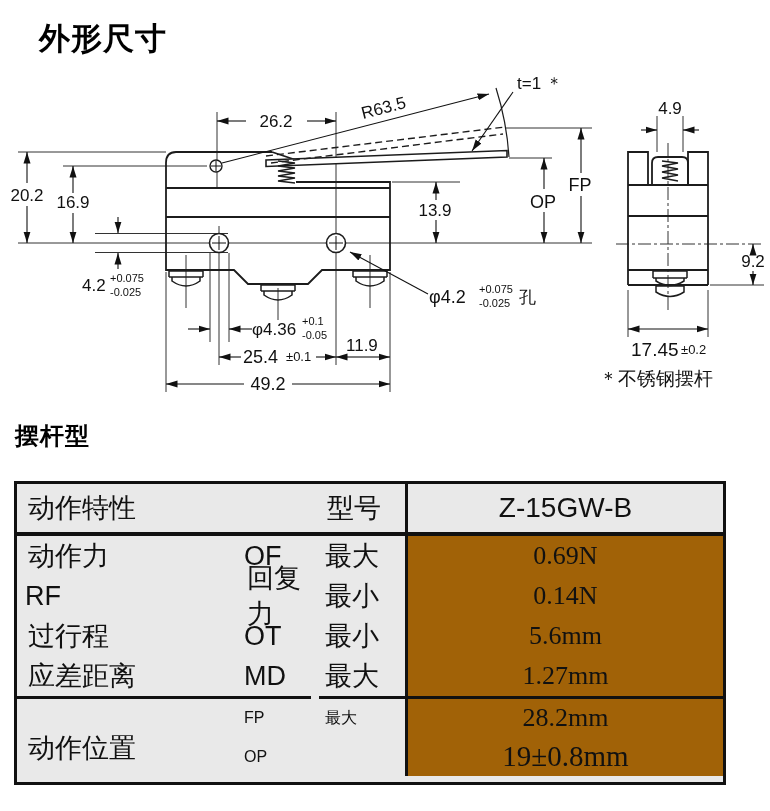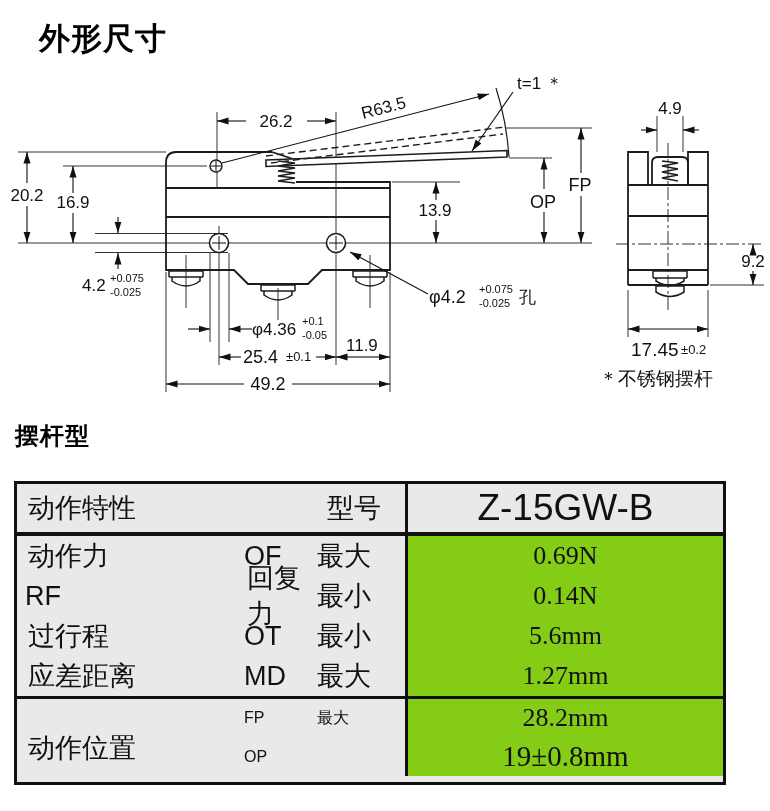"Z-15GW-B" div.cell { font-size: 37px -> 28px }
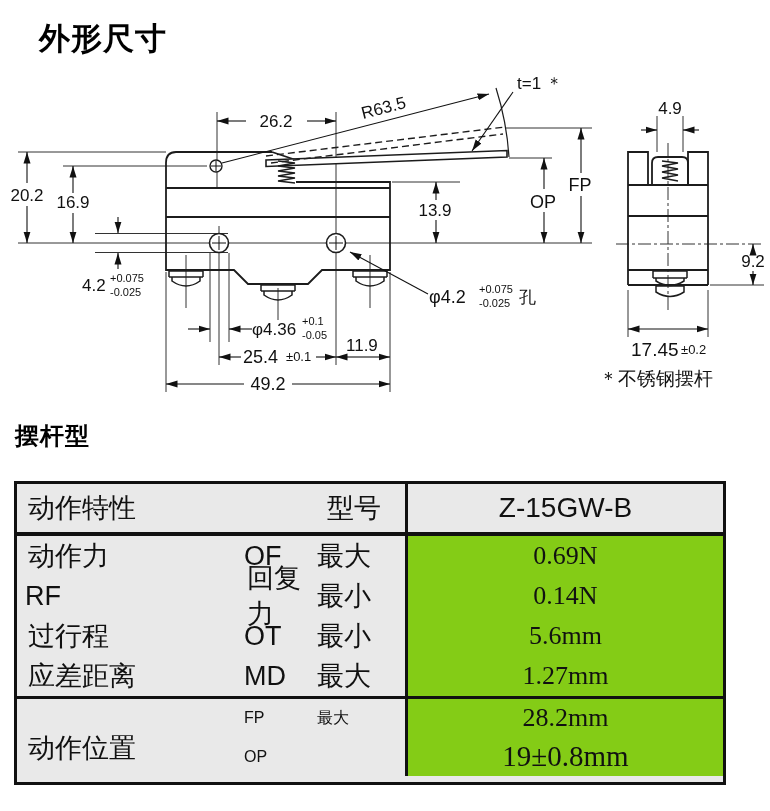"最大" .qualcell { margin-left: none -> 8px }
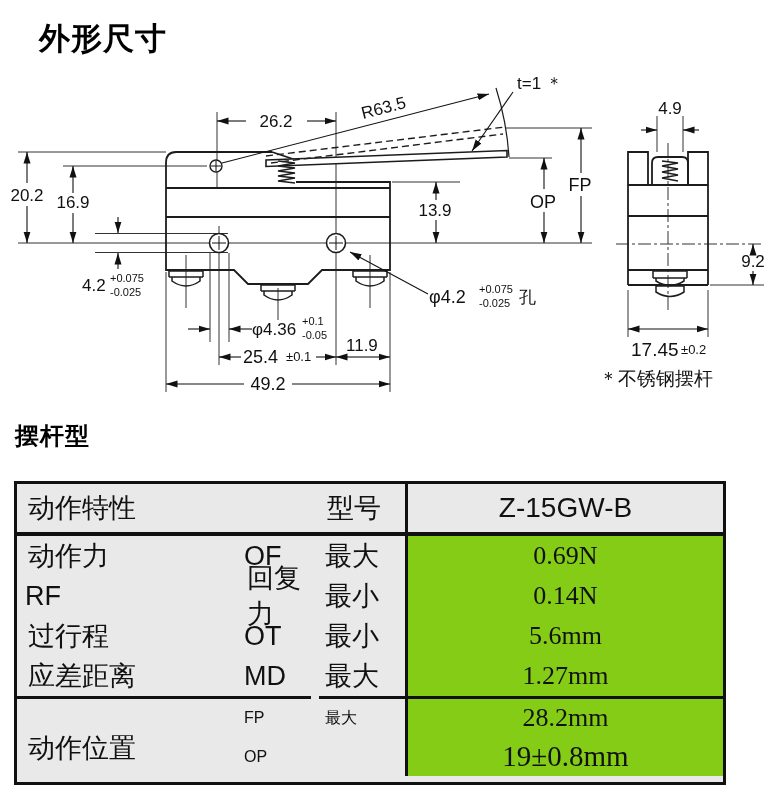"0.69N" .valwhite { background: #84cc16 -> #a16207 }
